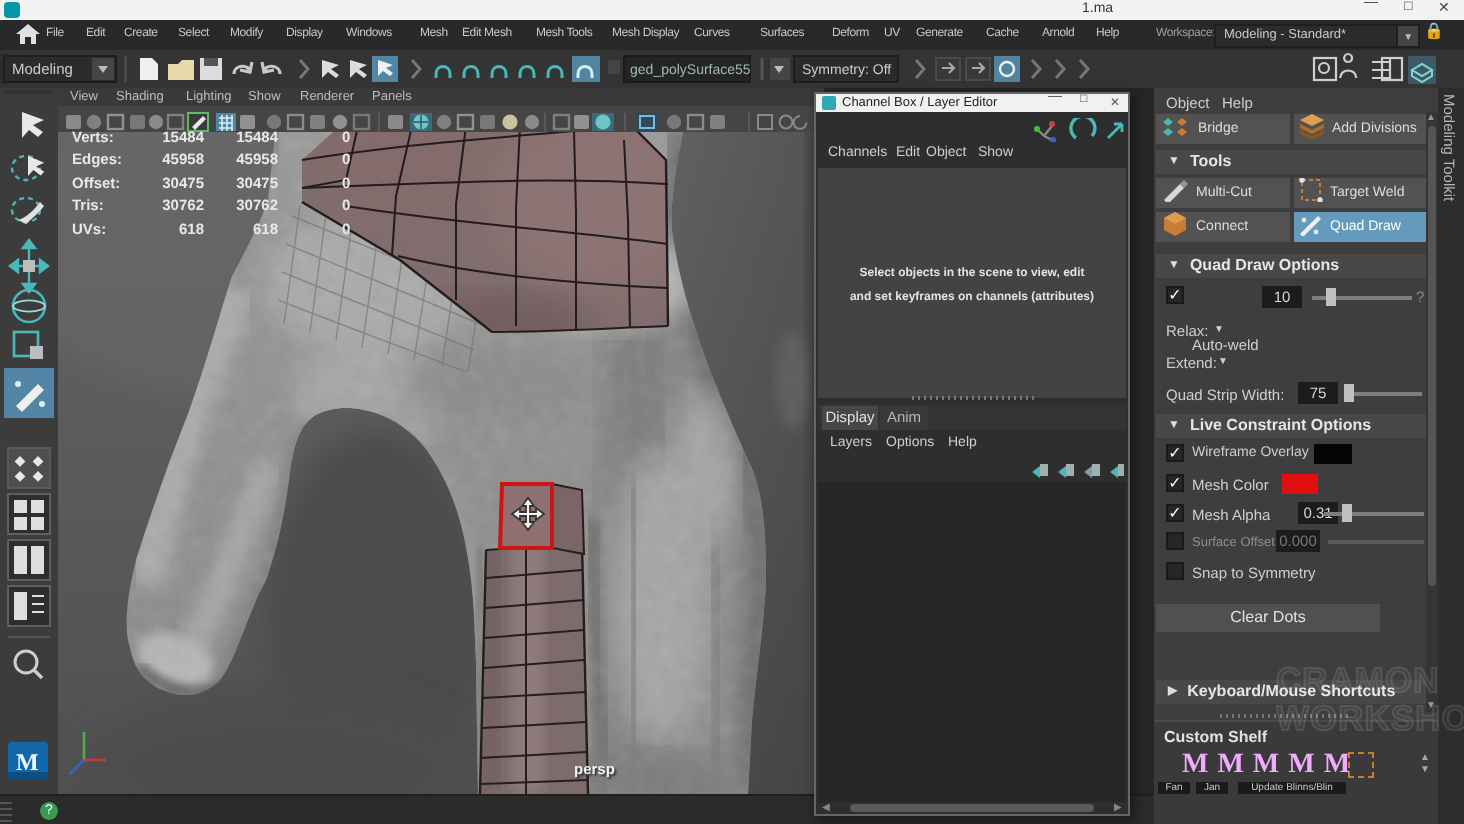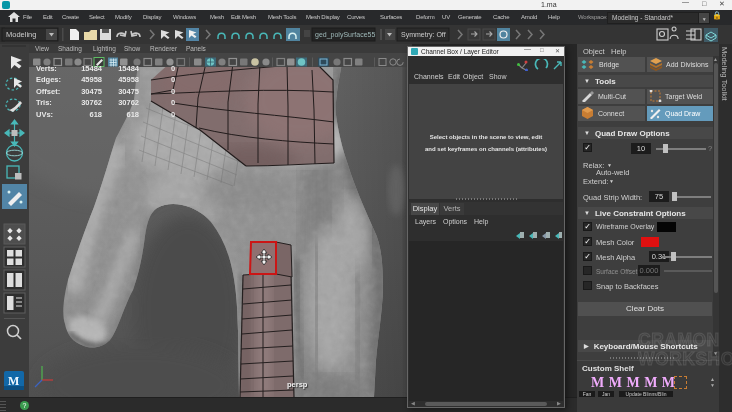"Verts" div { text: Verts -> Anim }
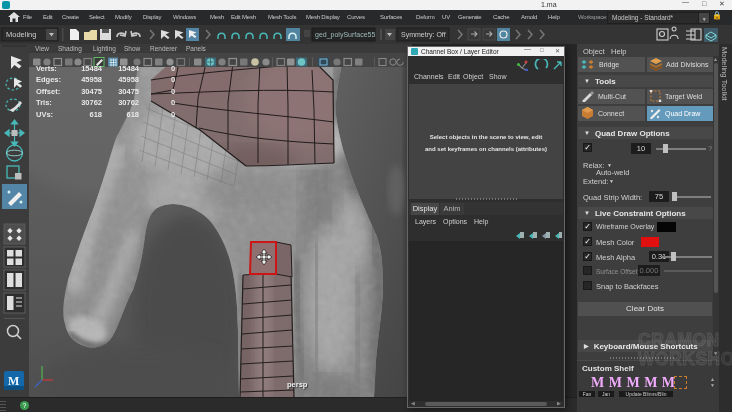"Snap to Backfaces" div.lbl { text: Backfaces -> Symmetry }
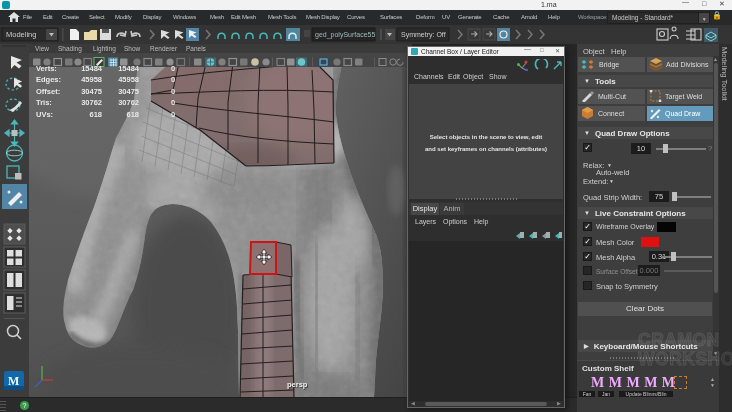"Clear Dots" .btnw { width: 134px -> 112px }
